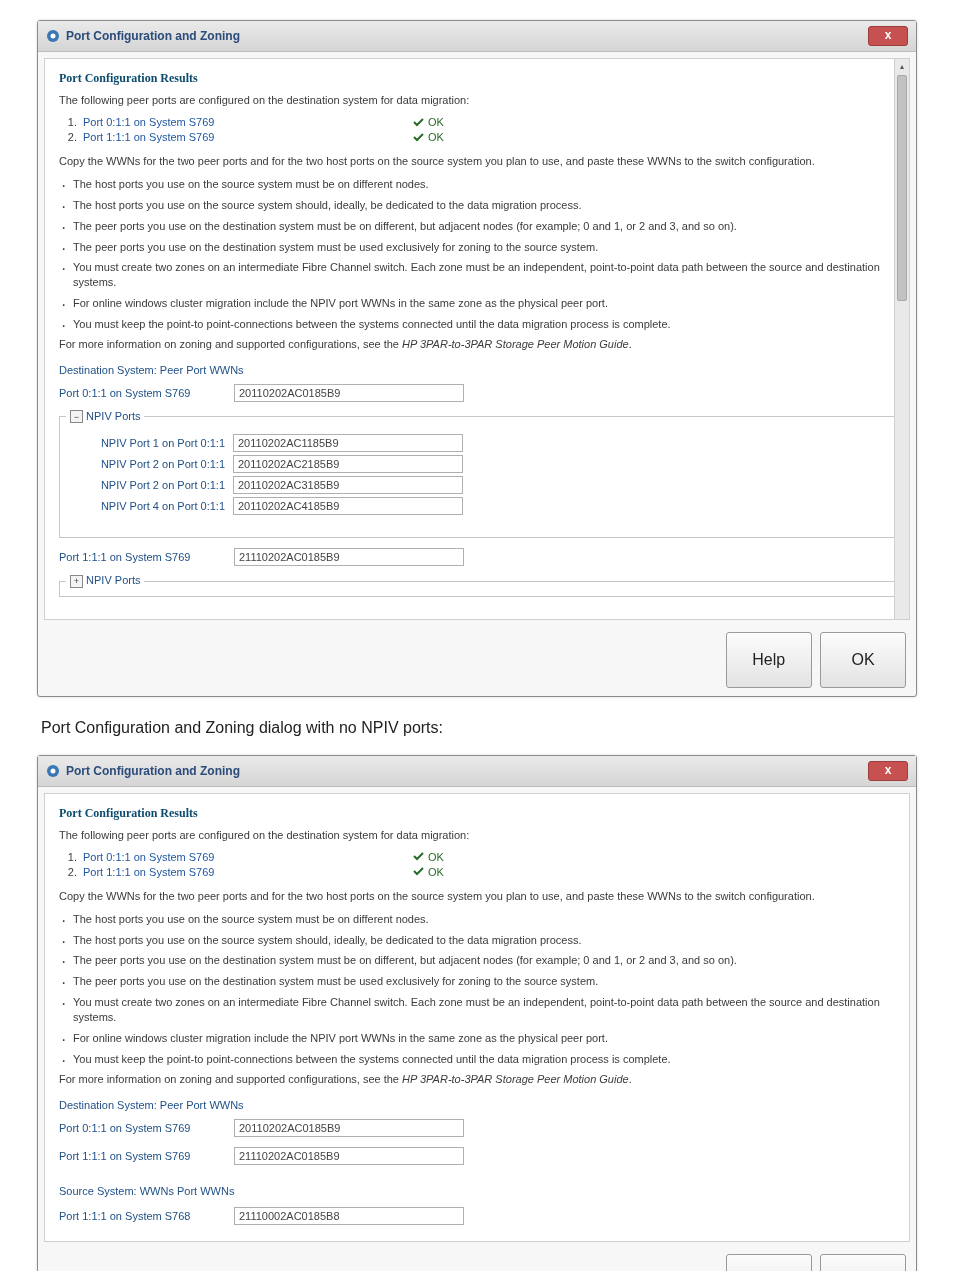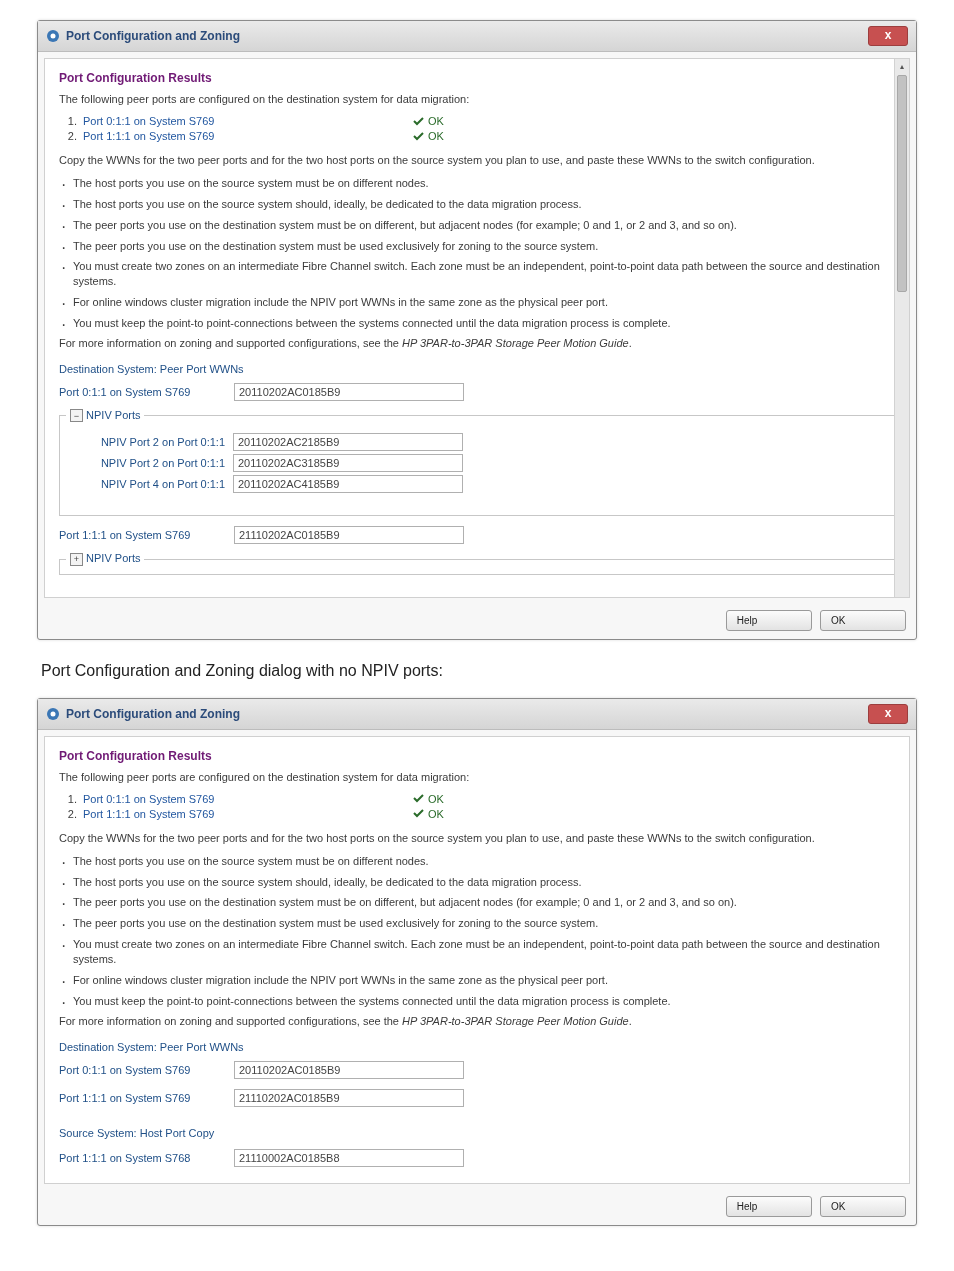"Port Configuration Results" .section-heading { color: #701a75 -> #0c4a6e; font-family: none -> Liberation Serif, serif }
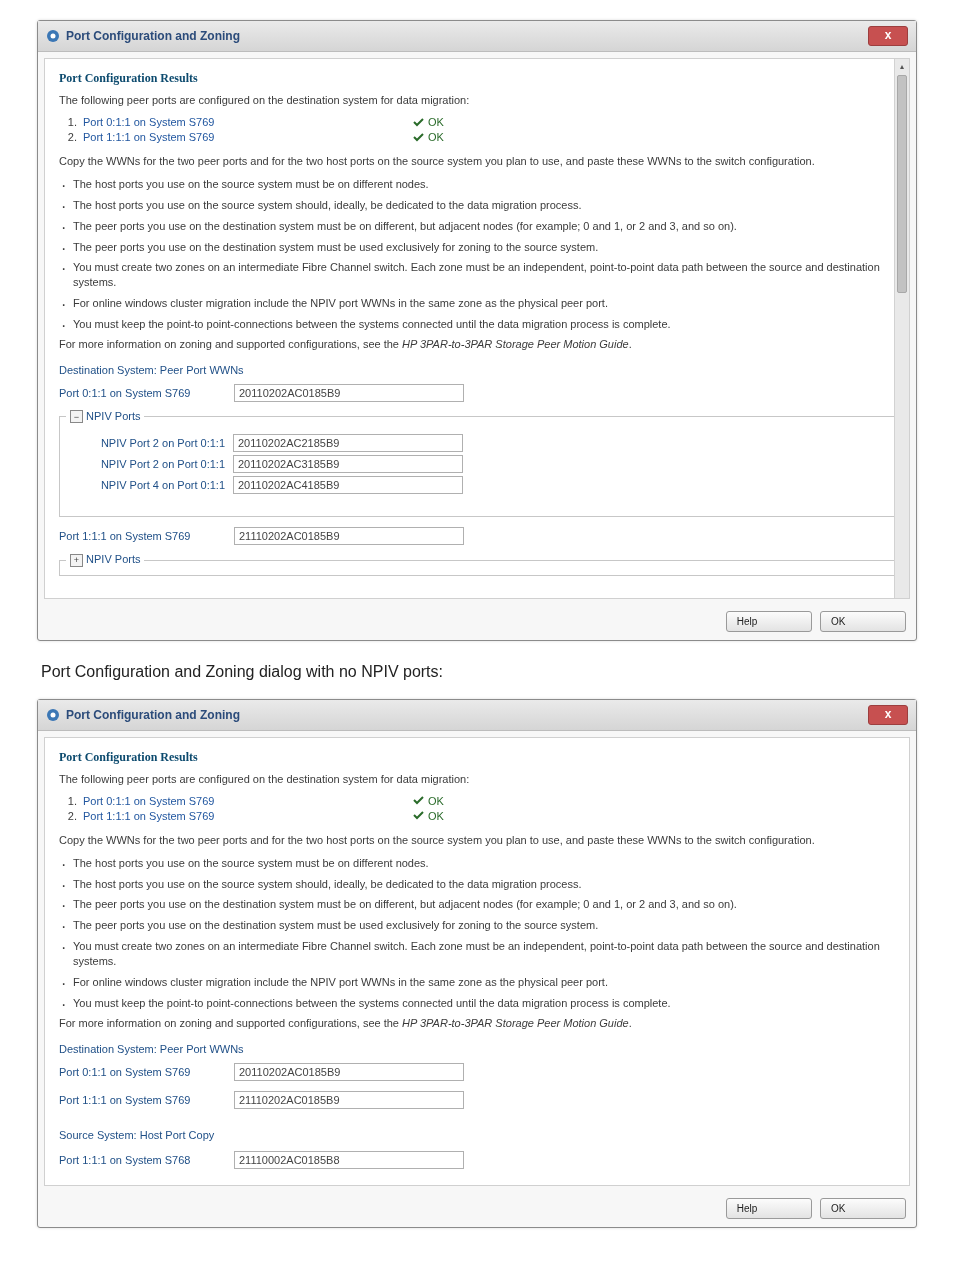"NPIV Port 1 on Port" div.fieldset-row { html: none -> <div> <span>NPIV Port 1 on Port 0:1:1</span> <input> </div> }
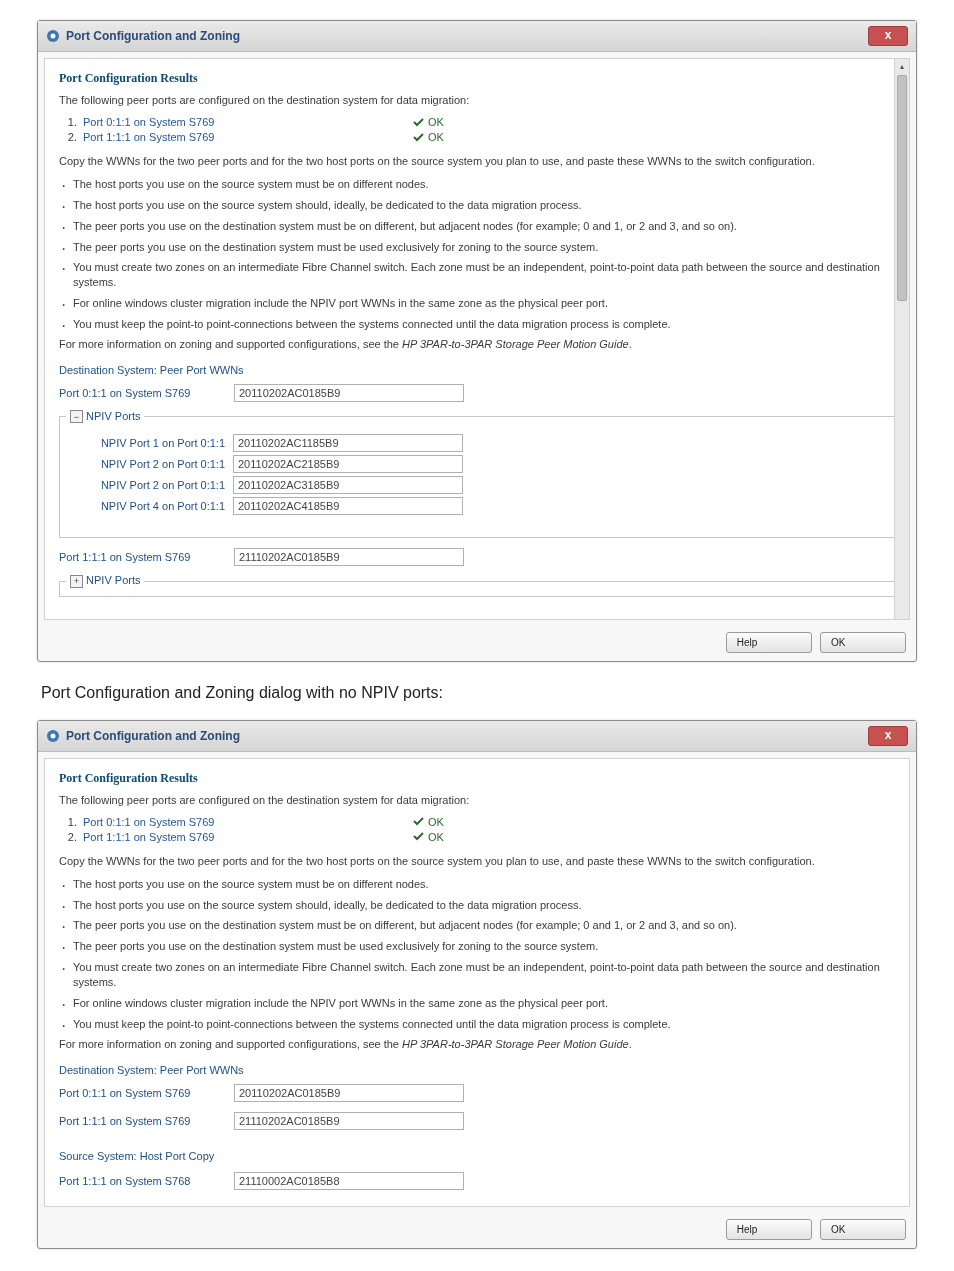"Help" .dlg-button { font-size: 10px -> 16px; padding: 4px 10px -> 18px 10px; text-align: left -> center }
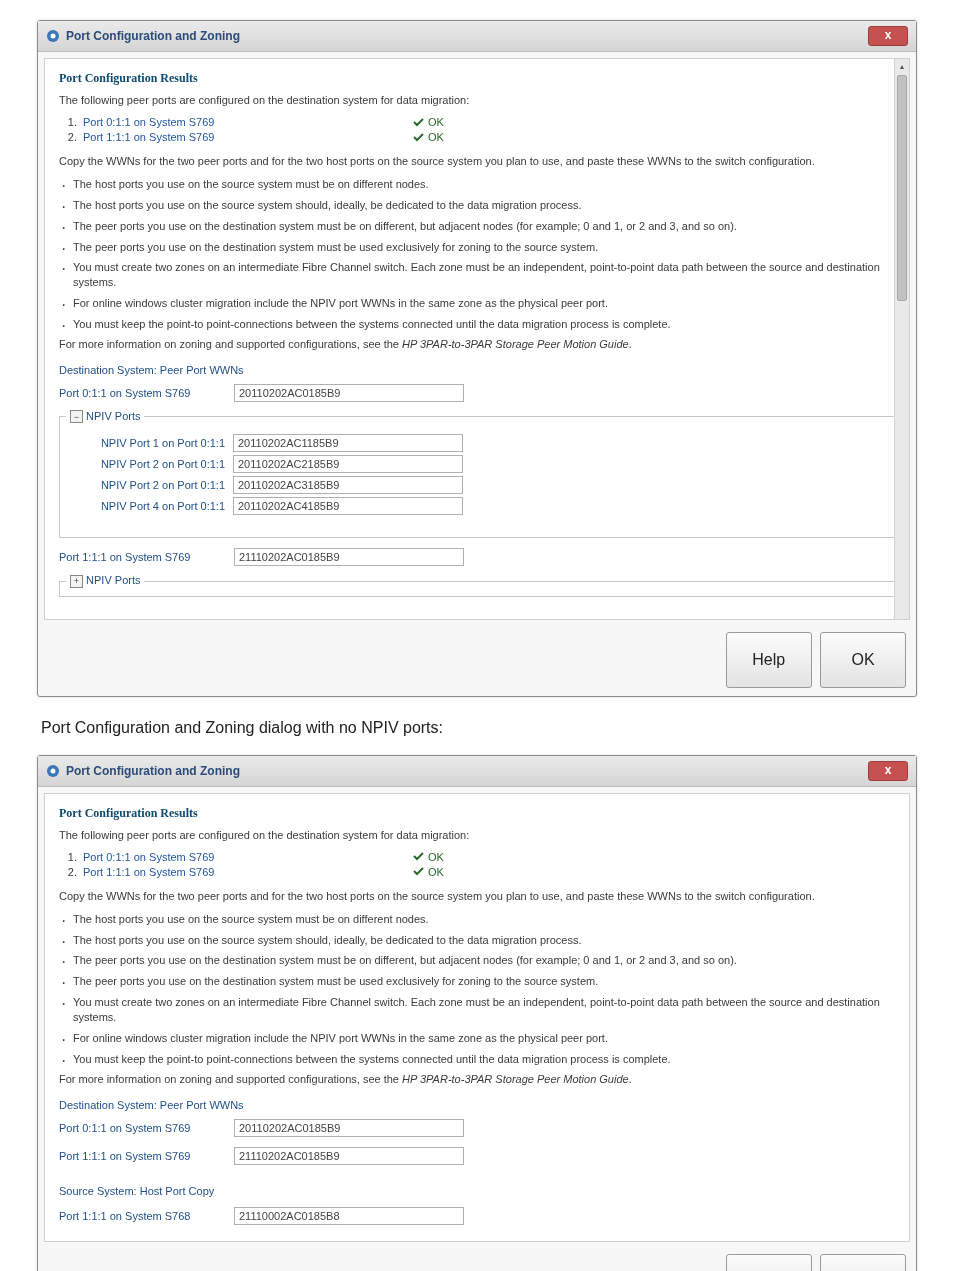"Source System: Host Port Copy" div.sub-heading { text: Host Port Copy -> WWNs Port WWNs }
